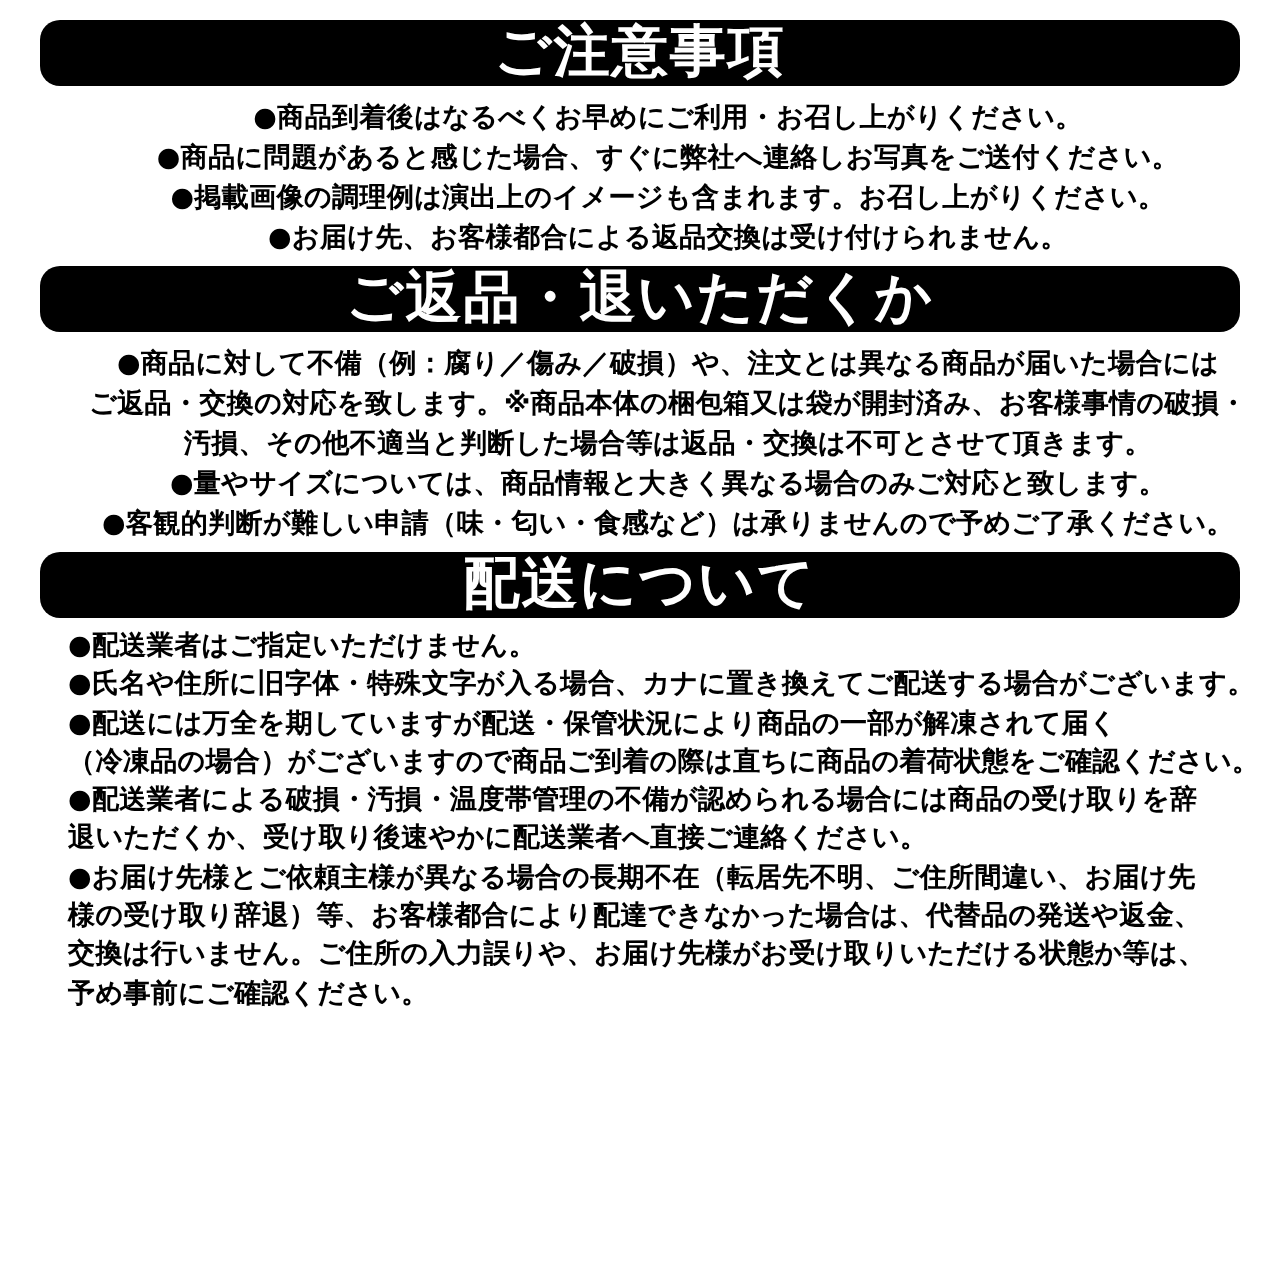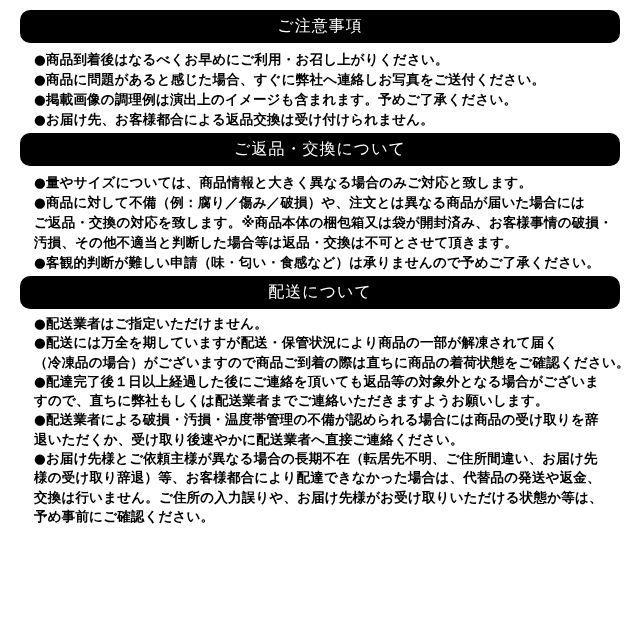"ご注意事項" .bar .bar-title { font-size: 16px -> 28px; font-weight: 400 -> 700 }
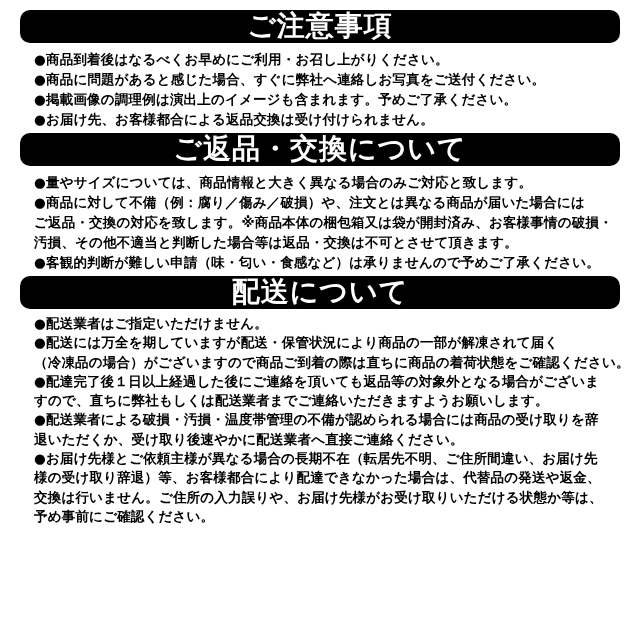"●商品到着後はなるべくお早めにご利用・お召し上がりください。" .s1 .bullets p, .s2 .bullets p { text-align: none -> center }
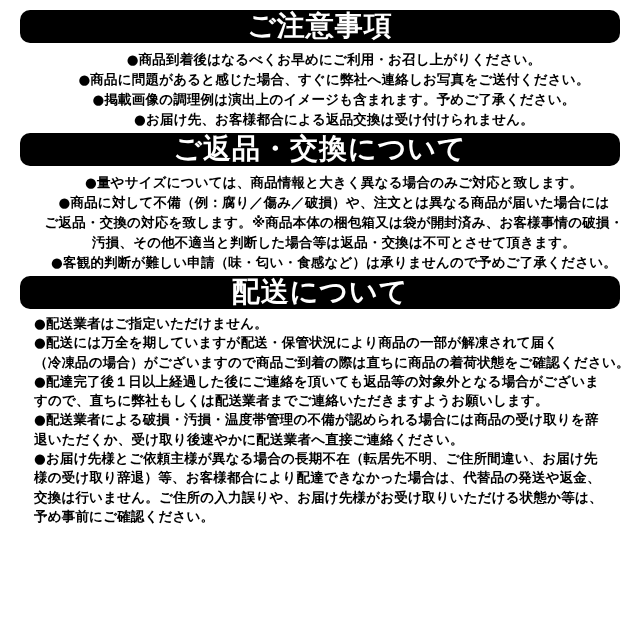"●掲載画像の調理例は演出上のイメージも含まれます。予めご了承ください。" p { text: 予めご了承 -> お召し上がり }
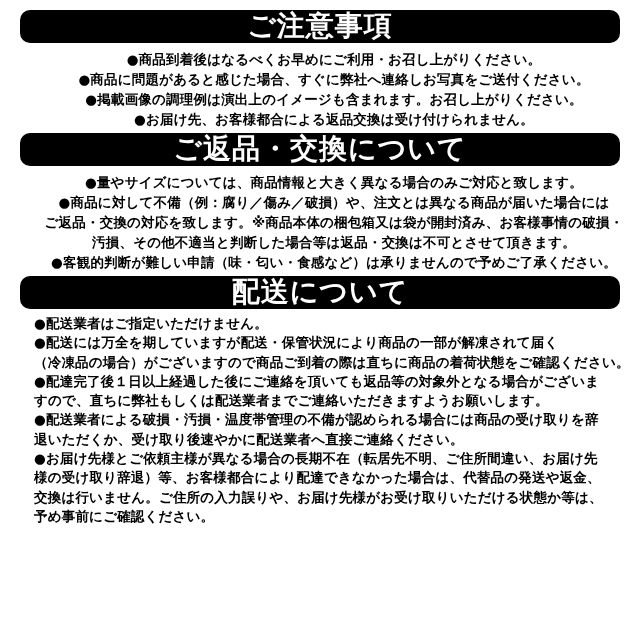"ご返品・交換について" span.bar-title { text: 交換について -> 退いただくか }
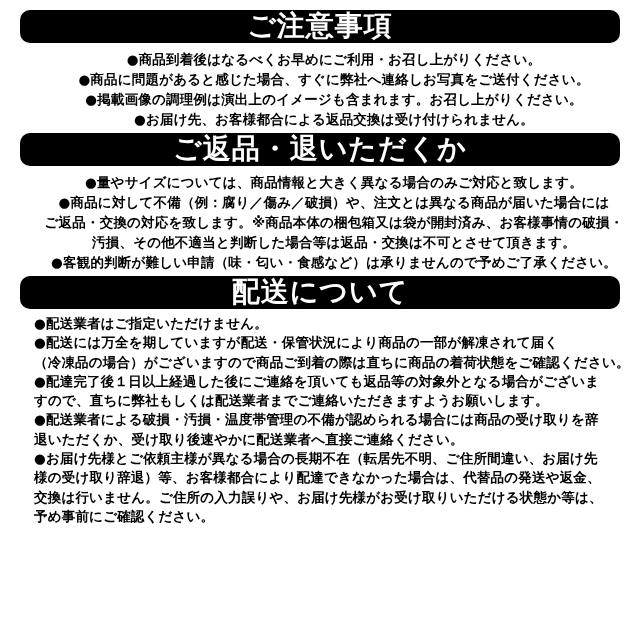"●量やサイズについては、商品情報と大きく異なる場合のみご対応と致します。" p { order: before "●商品に対して不備（例：腐り／傷み／破損）や、注文とは異なる商品が届いた場合には" -> after "●商品に対して不備（例：腐り／傷み／破損）や、注文とは異なる商品が届いた場合には" }
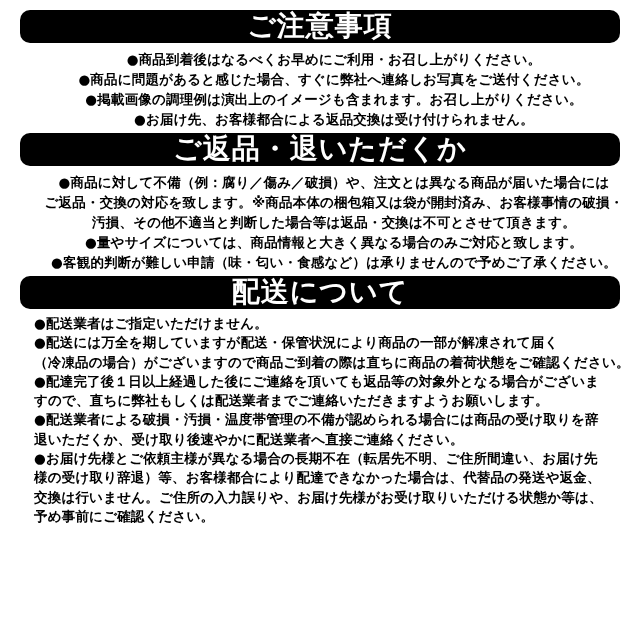"●氏名や住所に旧字体・特殊文字が入る場合、カナに置き換えてご配送する場合がござい" p { html: none -> <p>●氏名や住所に旧字体・特殊文字が入る場合、カナに置き換えてご配送する場合がございます。</p> }
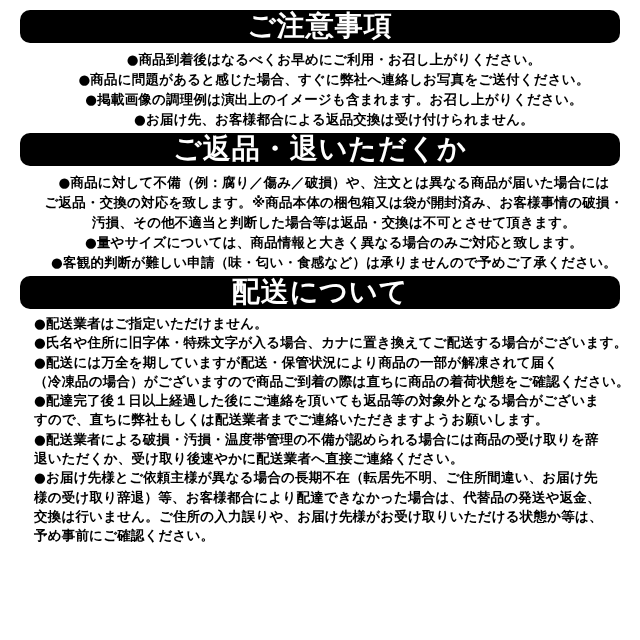"●配達完了後１日以上経過した後にご連絡を頂いても返品等の対象外となる場合がござい" p { html: <p>●配達完了後１日以上経過した後にご連絡を頂いても返品等の対象外となる場合がございま すので、直ちに弊社もしくは配送業者までご連絡いただきますようお願いします。</p> -> none }
